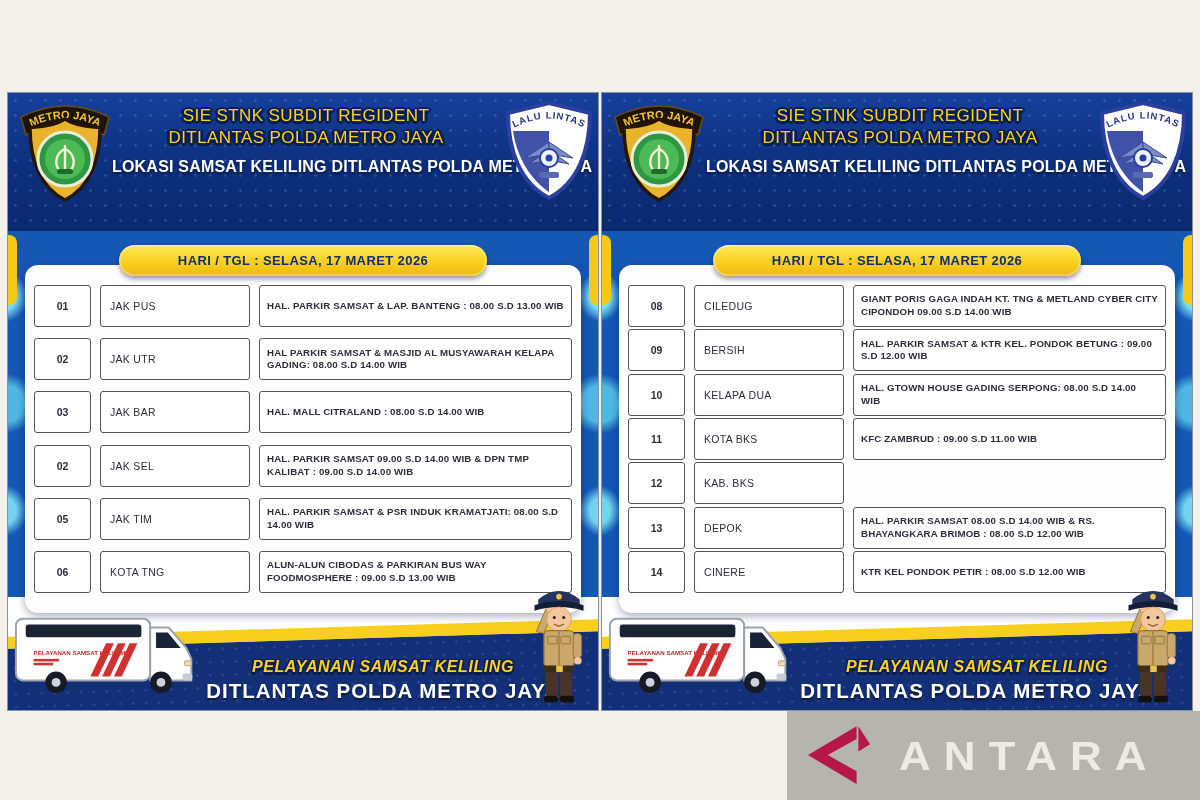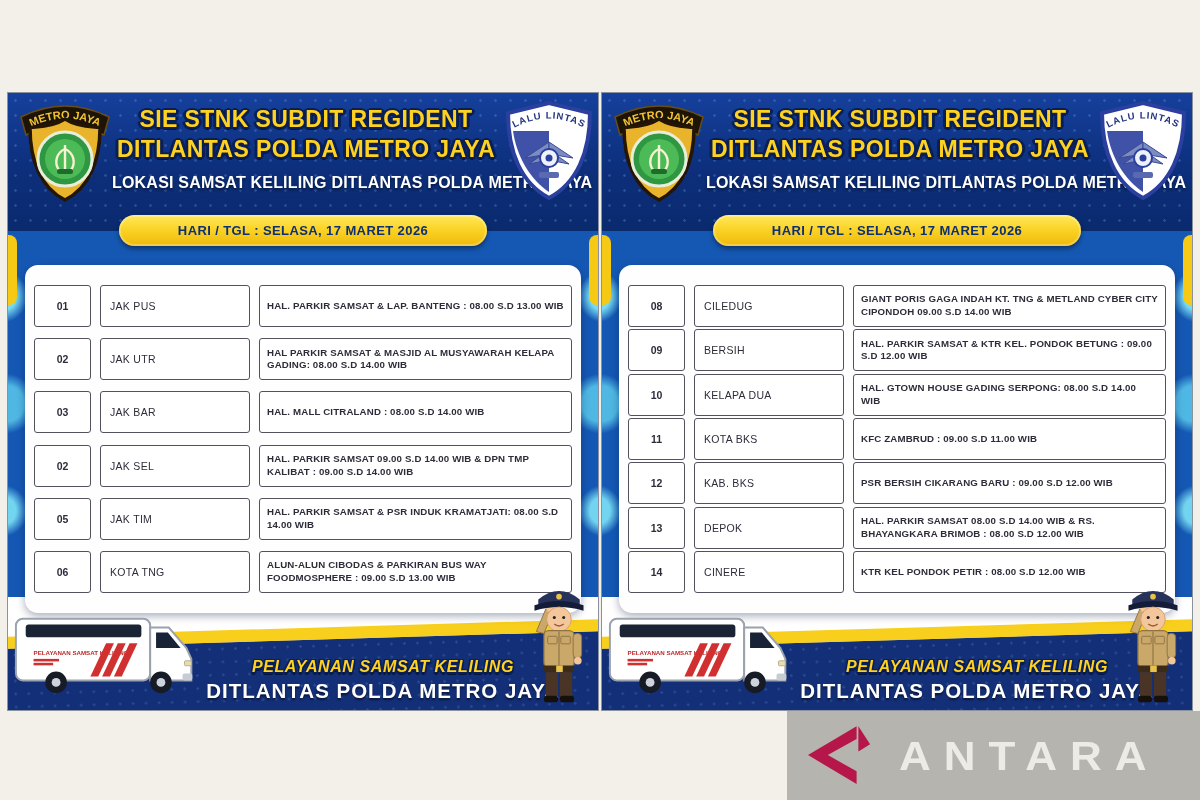"SIE STNK SUBDIT REGIDENT" .title-line { font-size: 23px -> 17px; font-weight: 700 -> 400 }
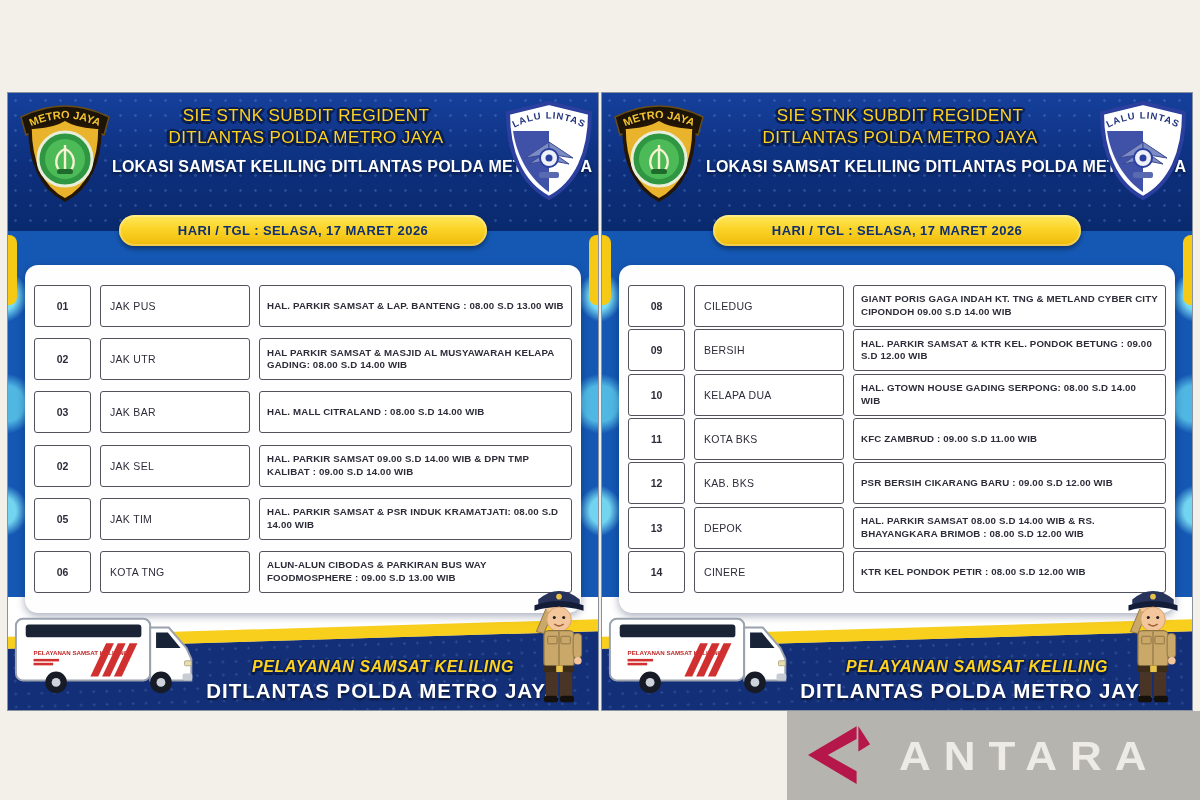"HARI / TGL : SELASA," .date-pill { top: 122px -> 152px }
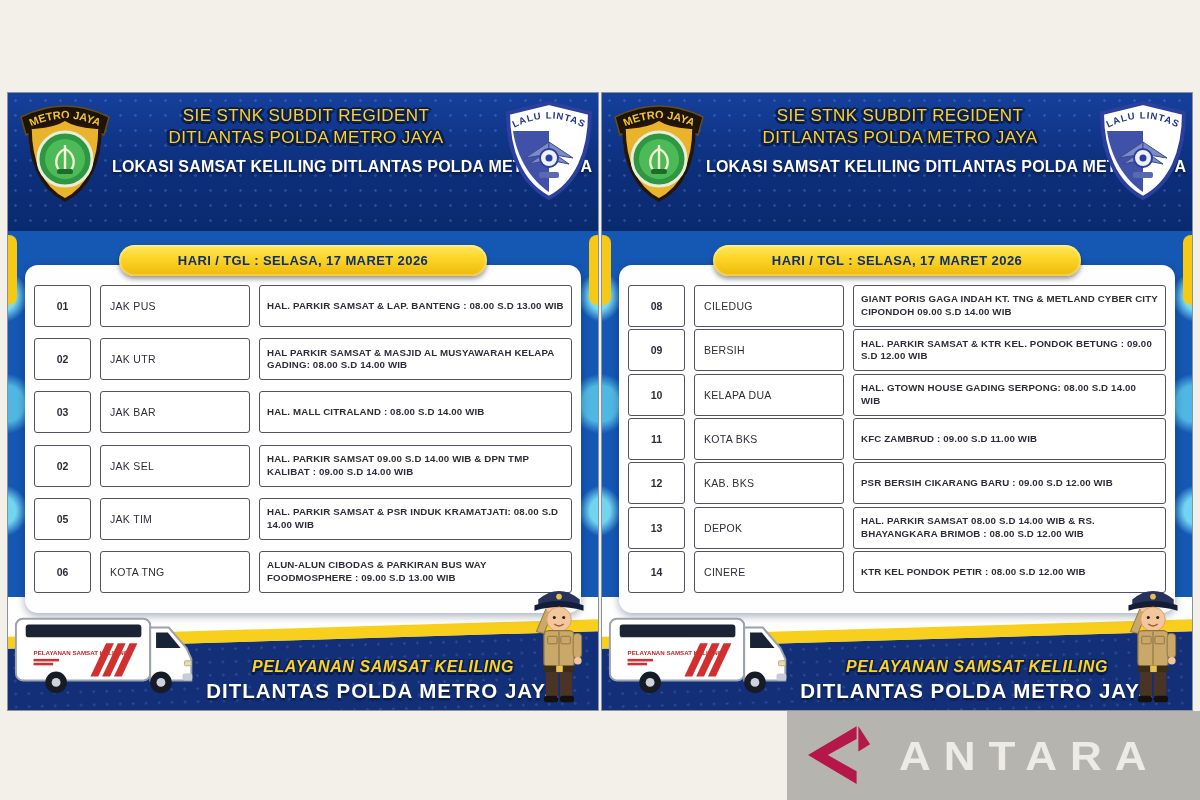"PSR BERSIH CIKARANG BARU :" div.cell { html: <div>PSR BERSIH CIKARANG BARU : 09.00 S.D 12.00 WIB</div> -> none }
